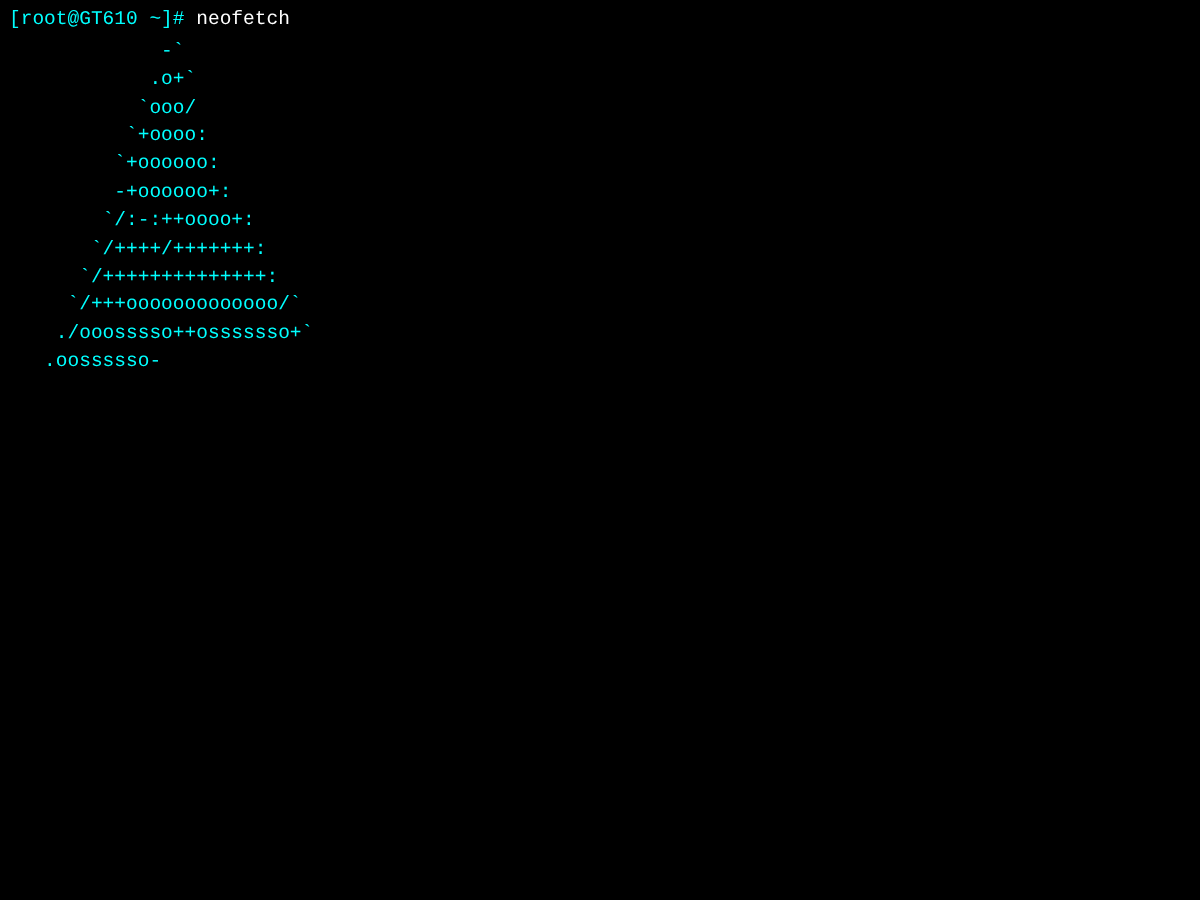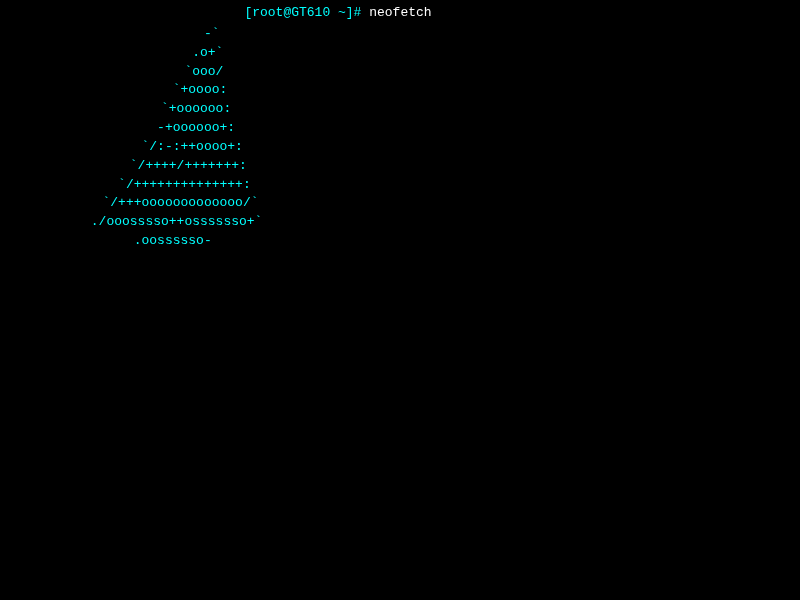"[root@GT610 ~]# neofetch" .terminal { text-align: center -> none }
